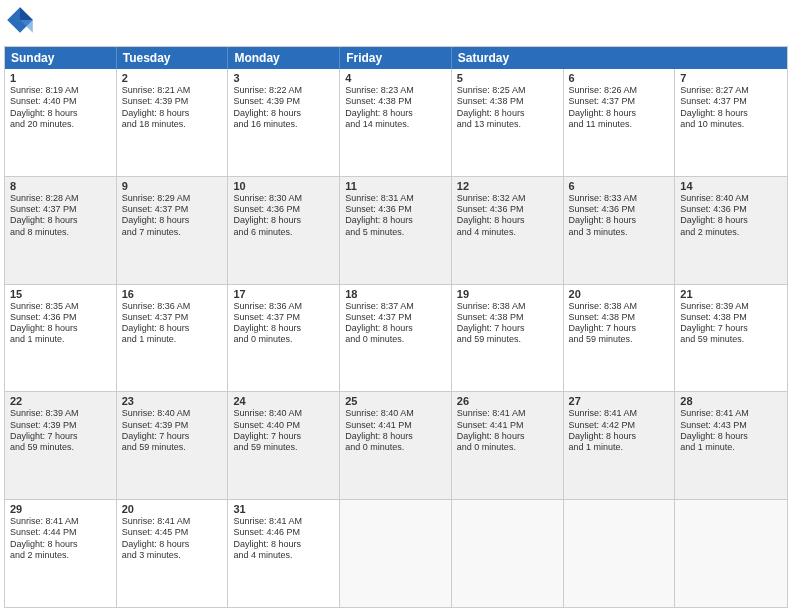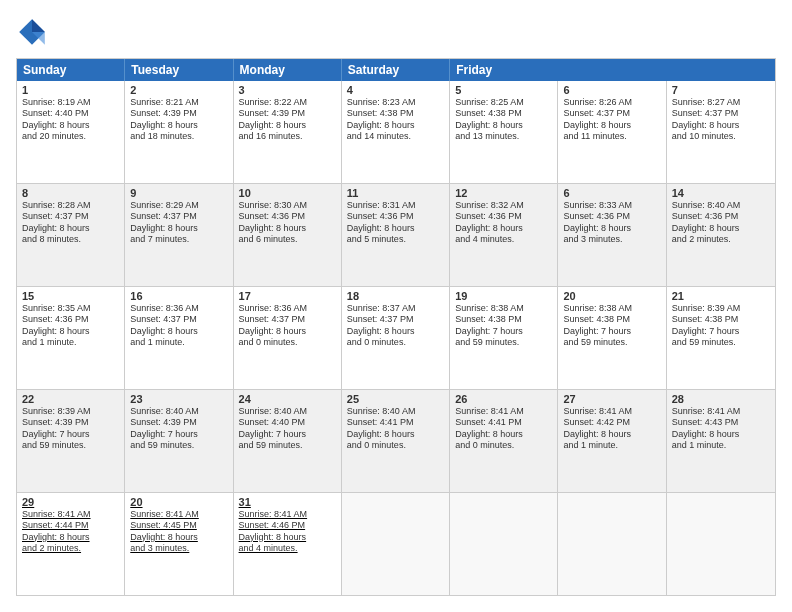"Sunday" .page { padding: 16px -> 4px }
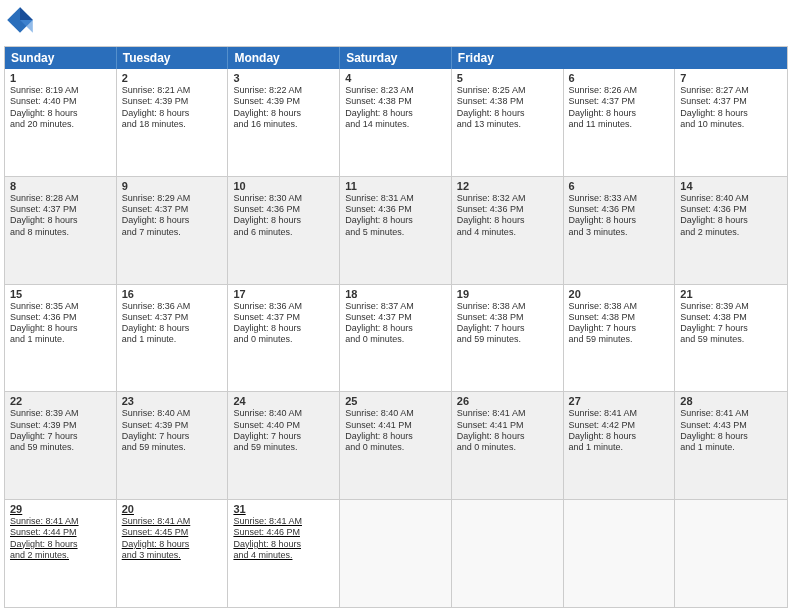"Saturday" div.cal-header-cell { order: before "Friday" -> after "Friday" }
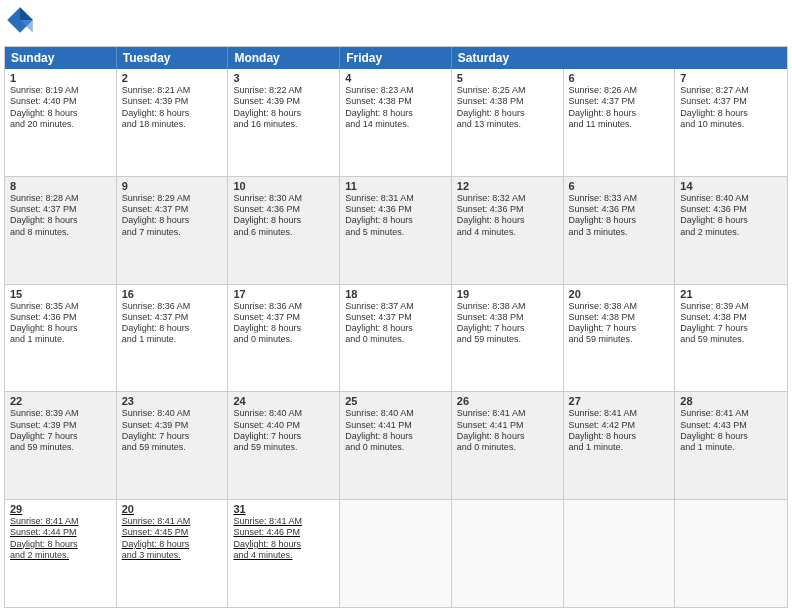"29" .cal-row:last-child { text-decoration: underline -> none }
